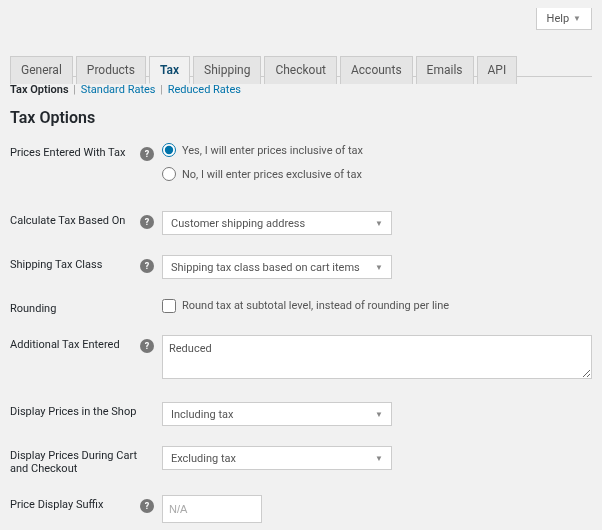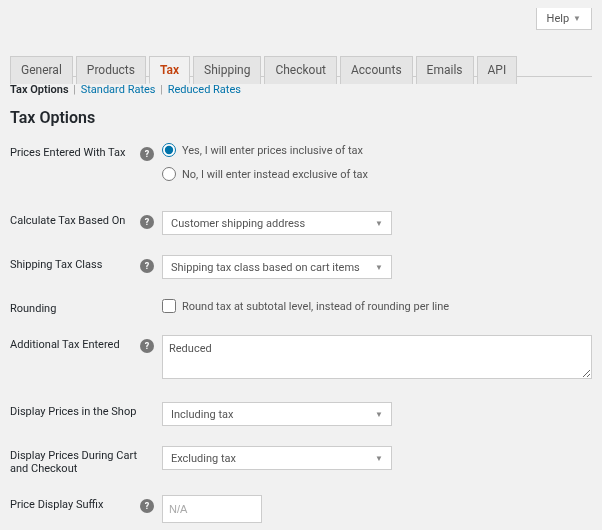"Tax" .nav-tab.active { color: #c2410c -> #0c4a6e }
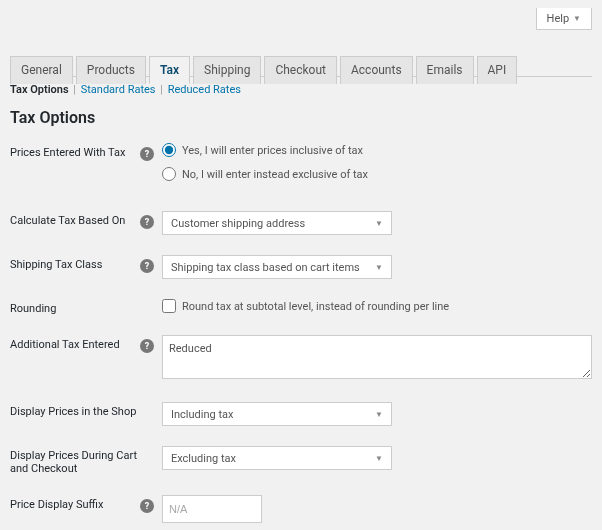"No, I will enter instead" span { text: instead -> prices }
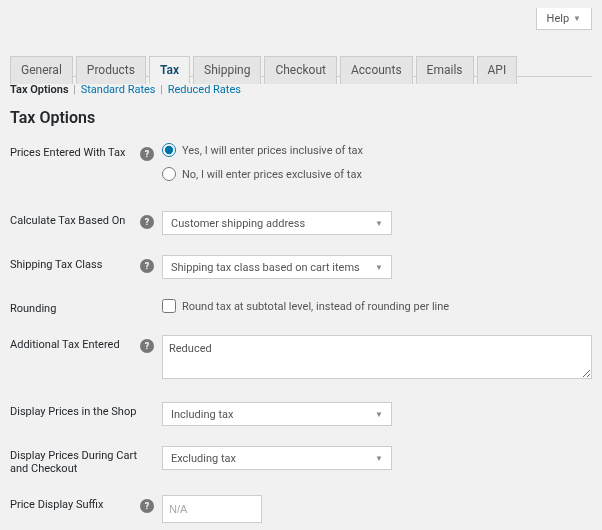"Round tax at subtotal level," .check-row { align-items: center -> none }
